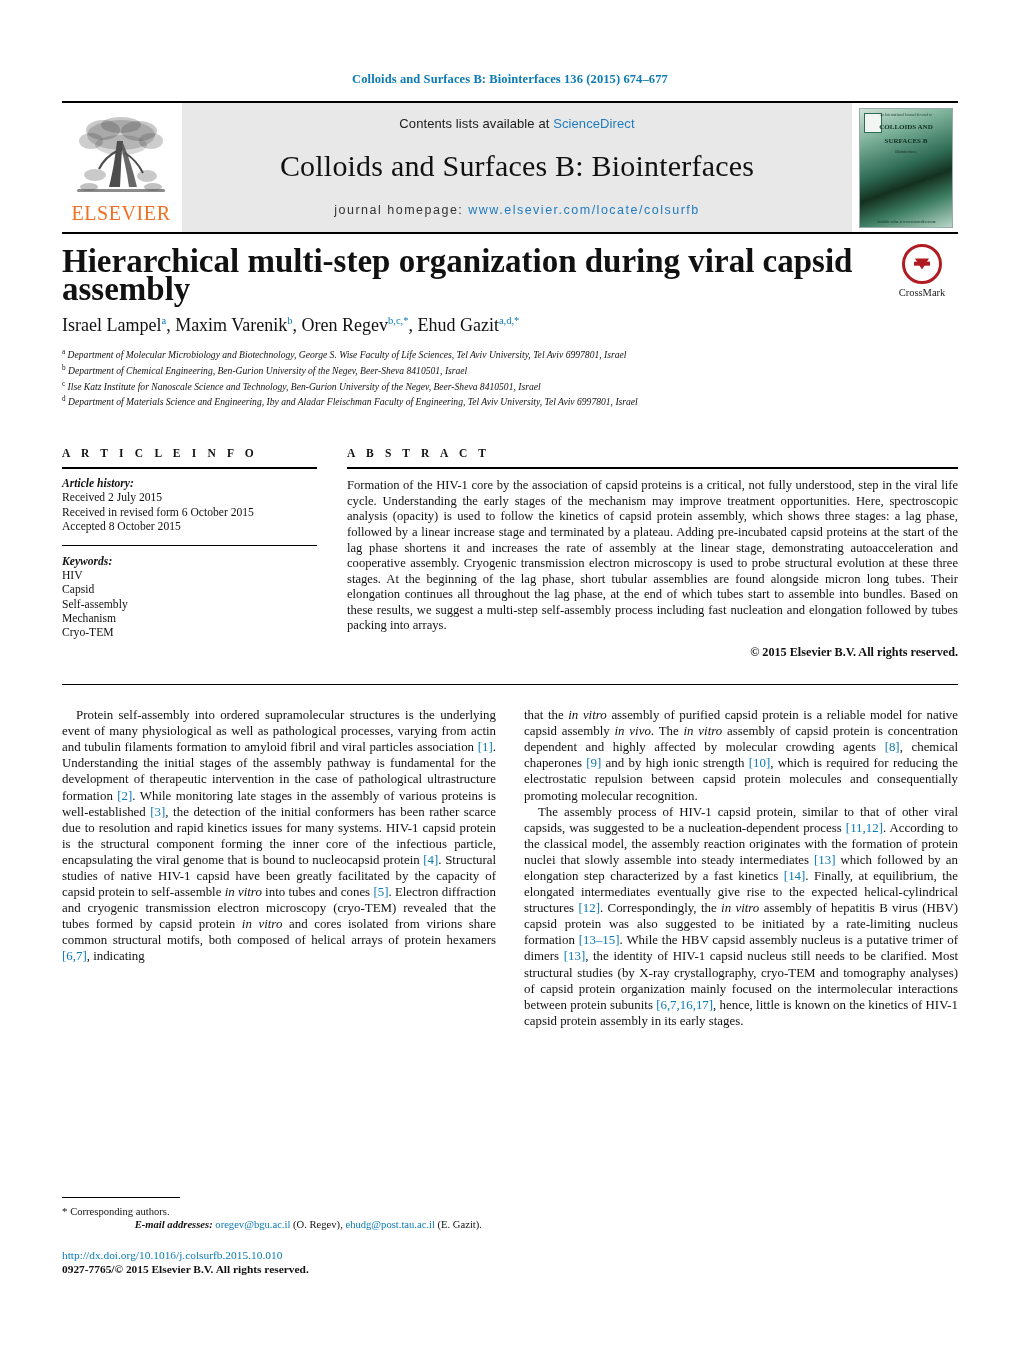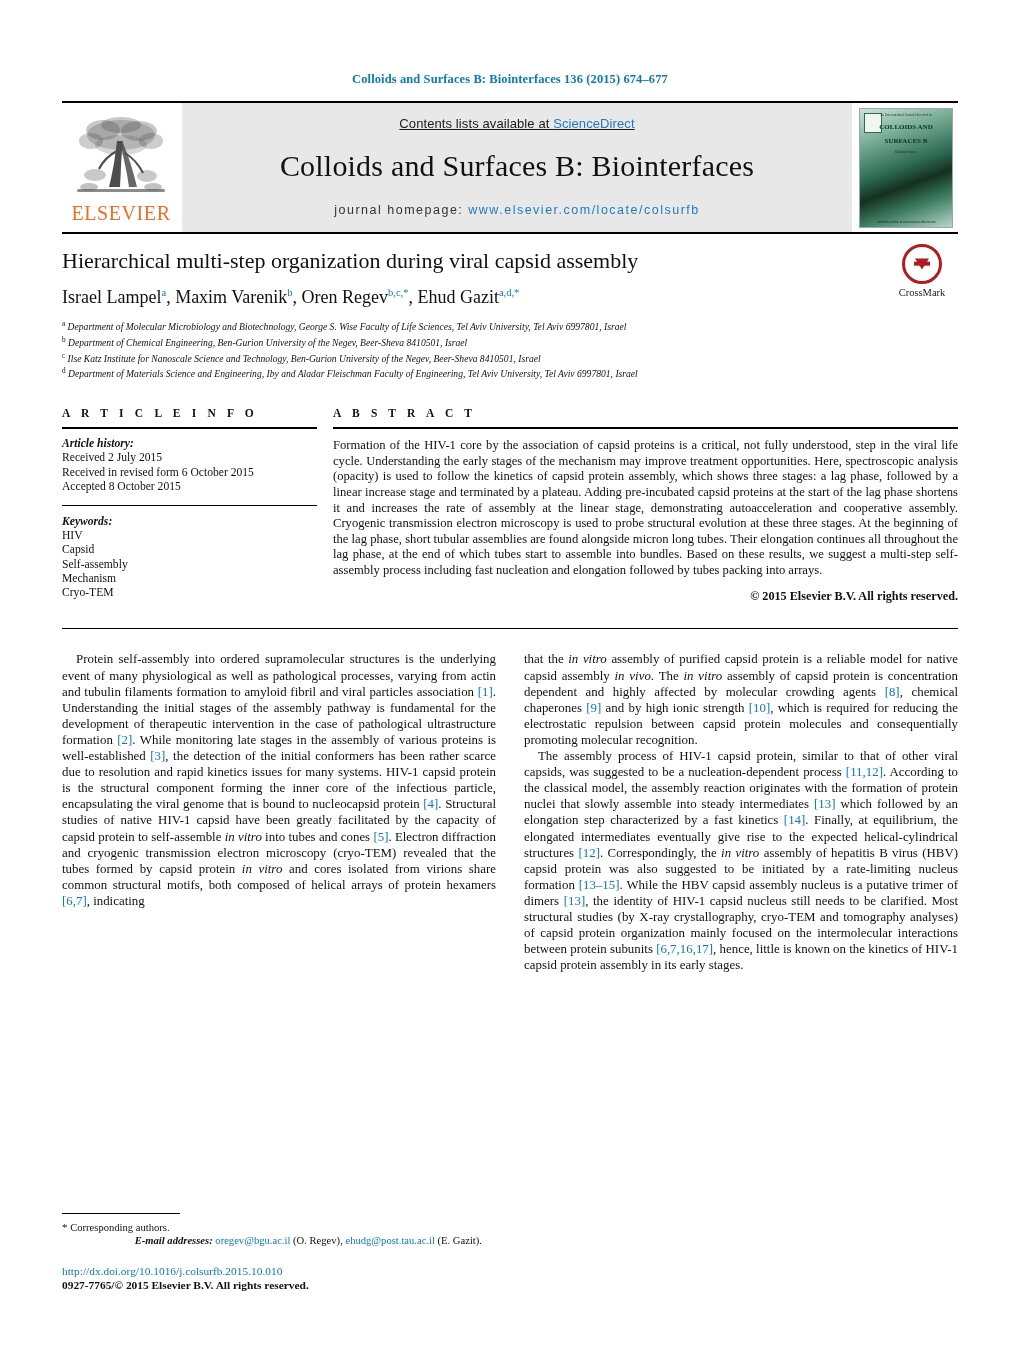"Contents lists available at" .contents-line { text-decoration: underline -> none }
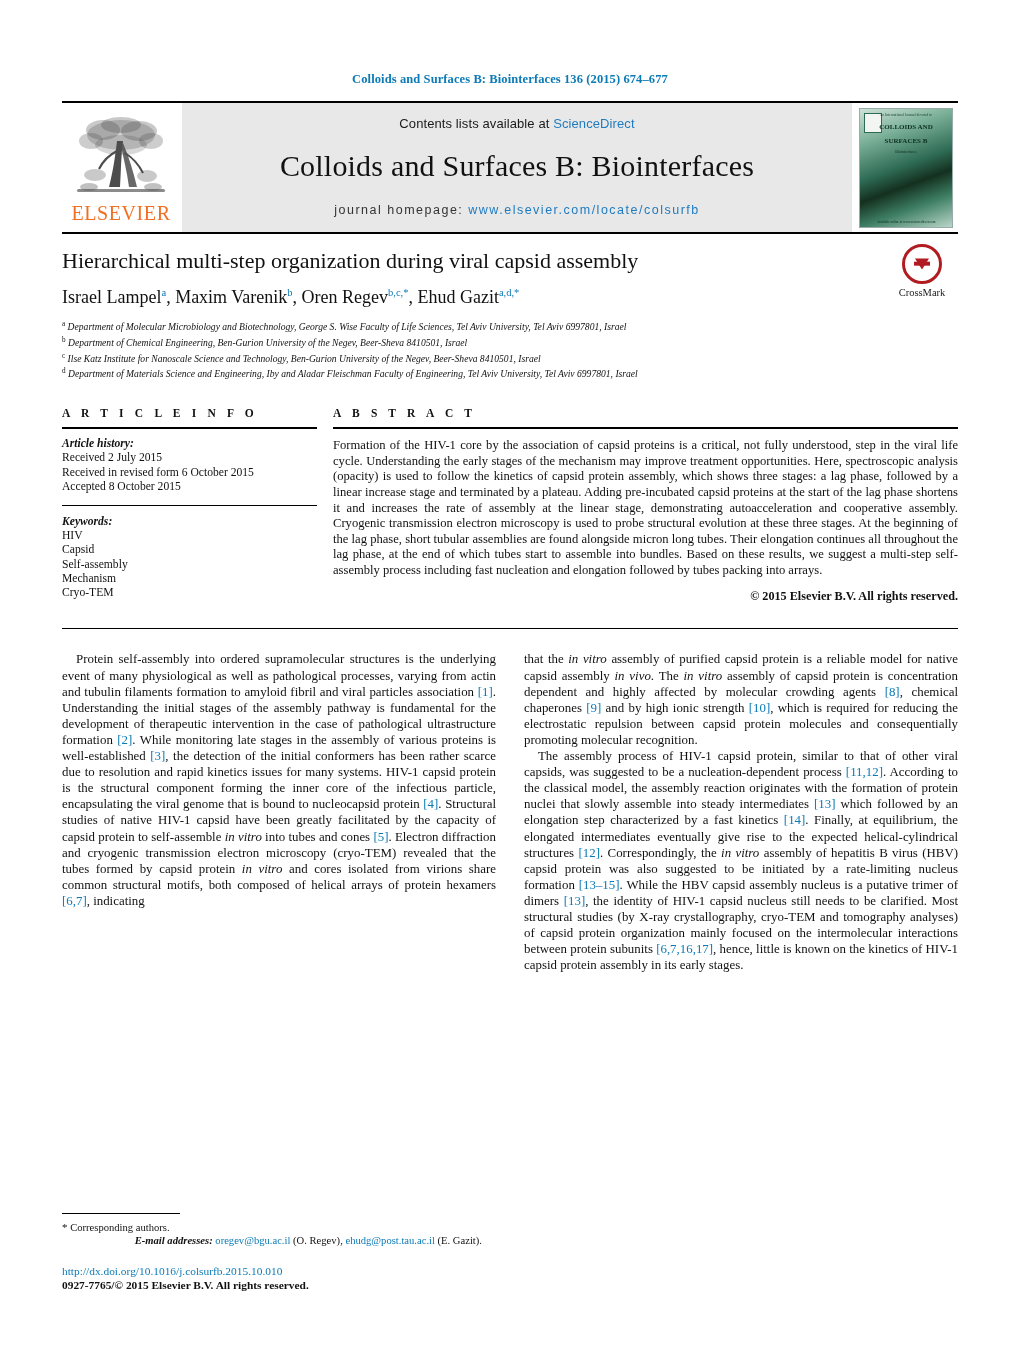"Hierarchical multi-step organization" h1.article-title { font-size: 22px -> 33px; font-weight: normal -> bold }
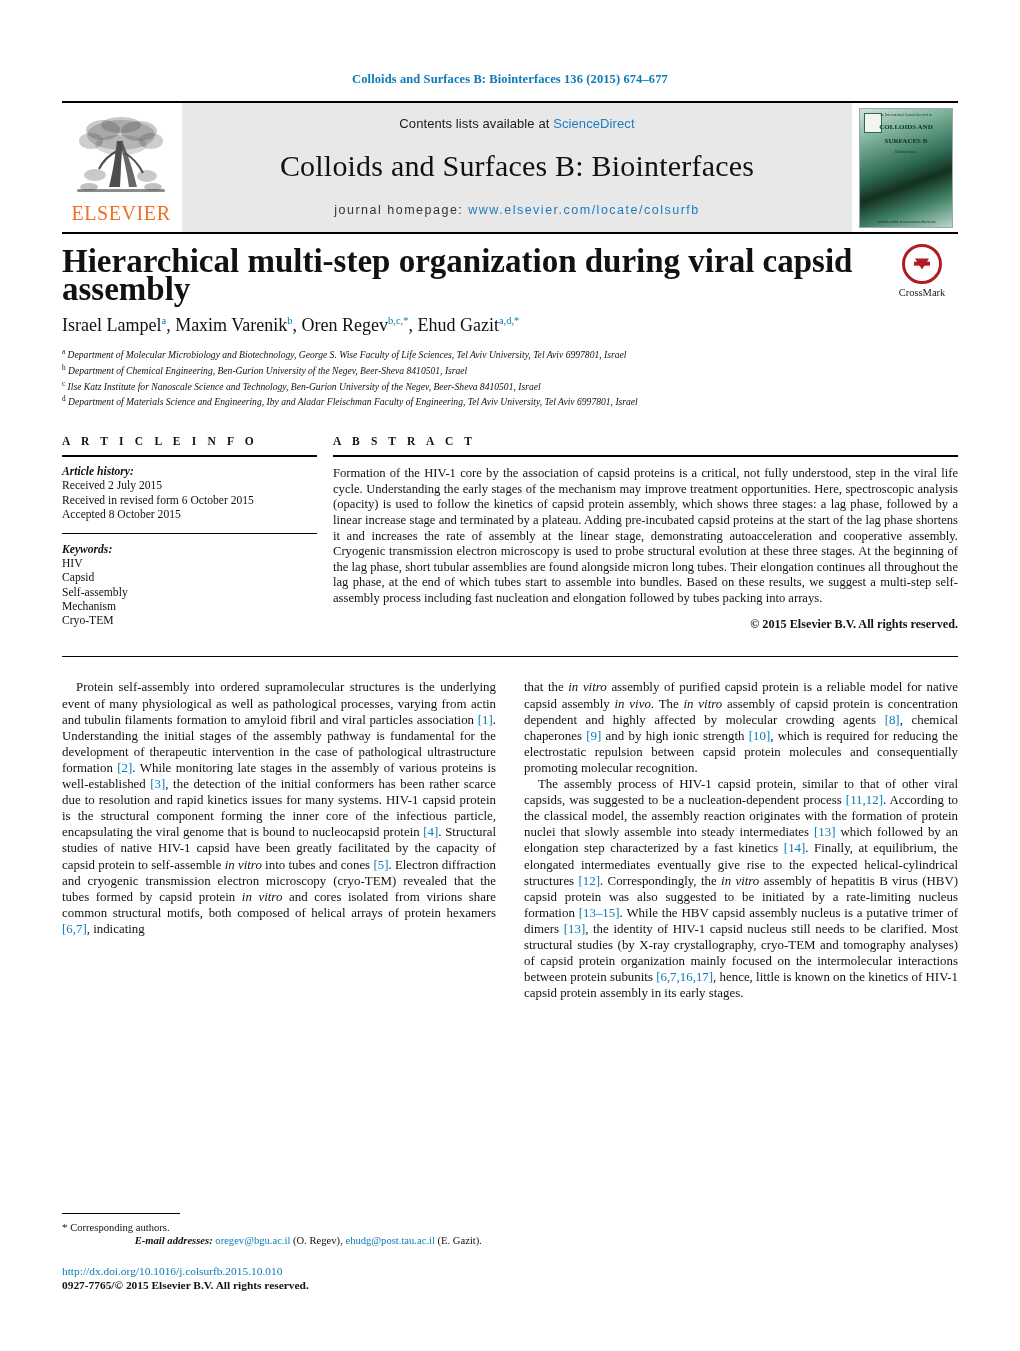"A R T I C" .info-abstract { gap: 16px -> 30px; margin-top: 26px -> 38px }
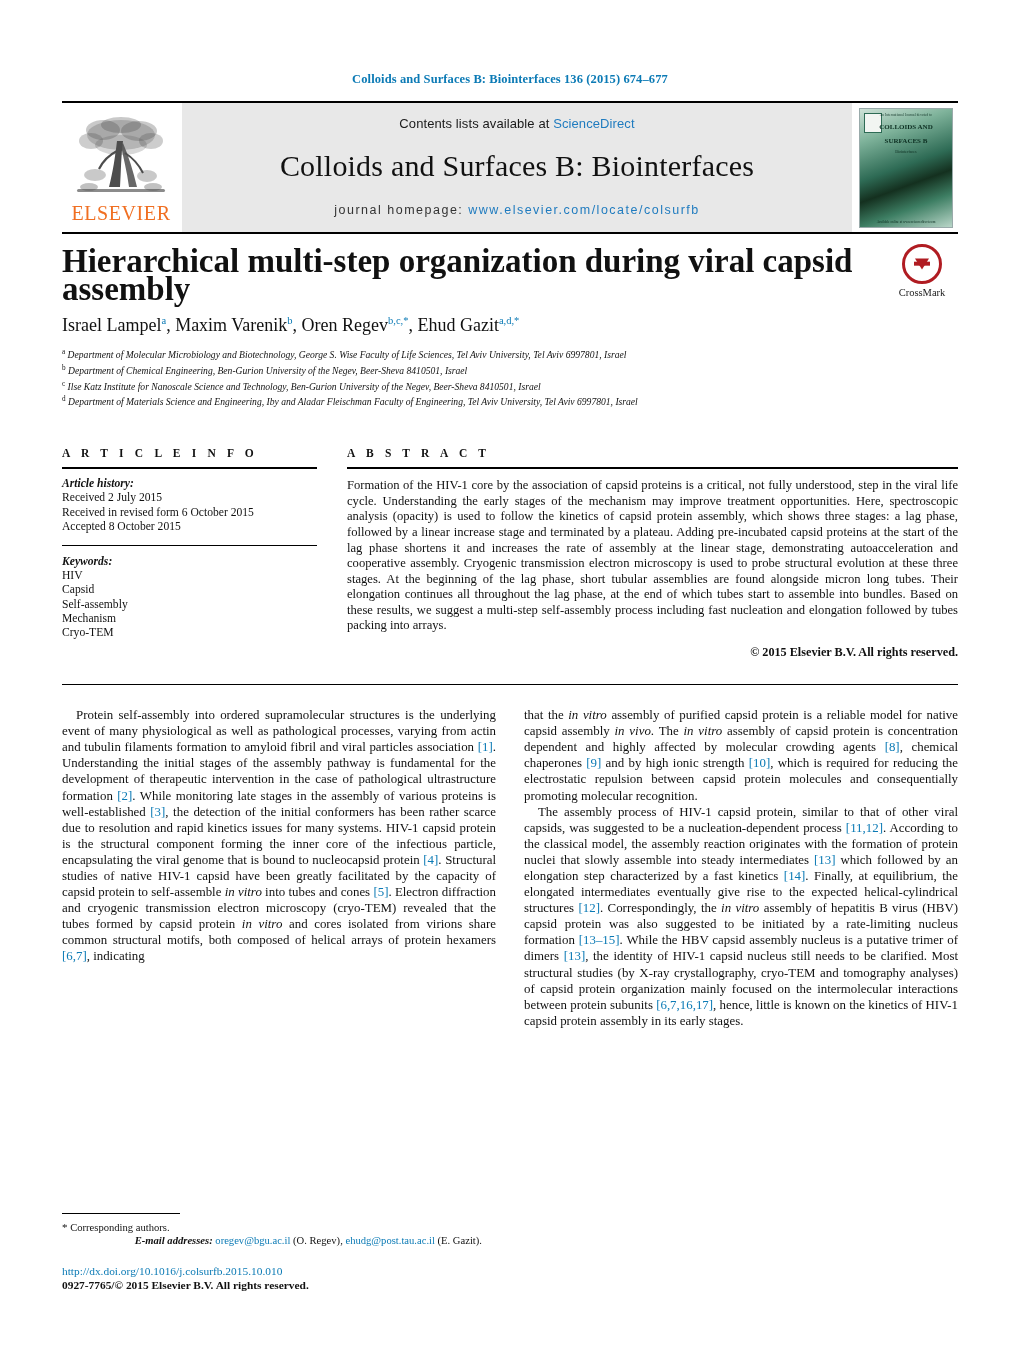"* Corresponding authors." .footnote-area { bottom: 40px -> 56px }
